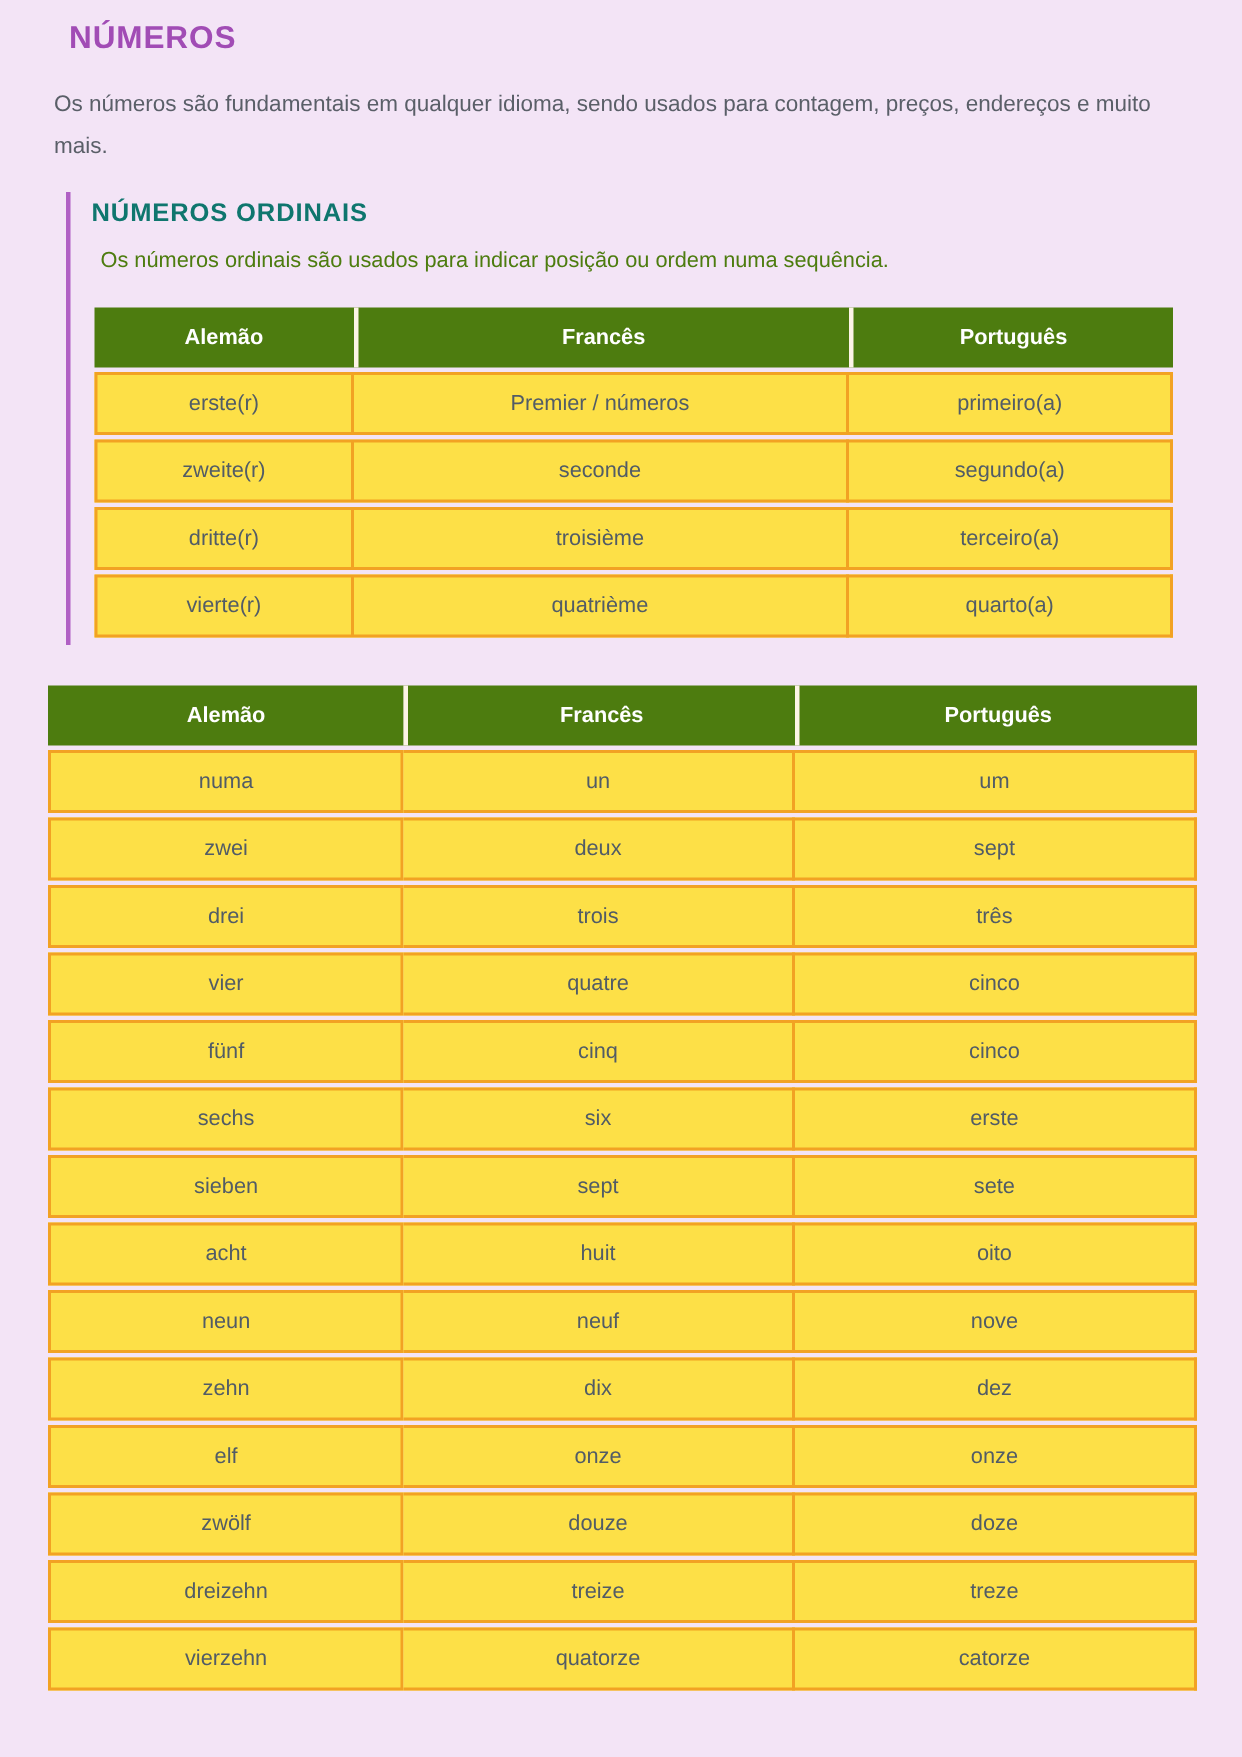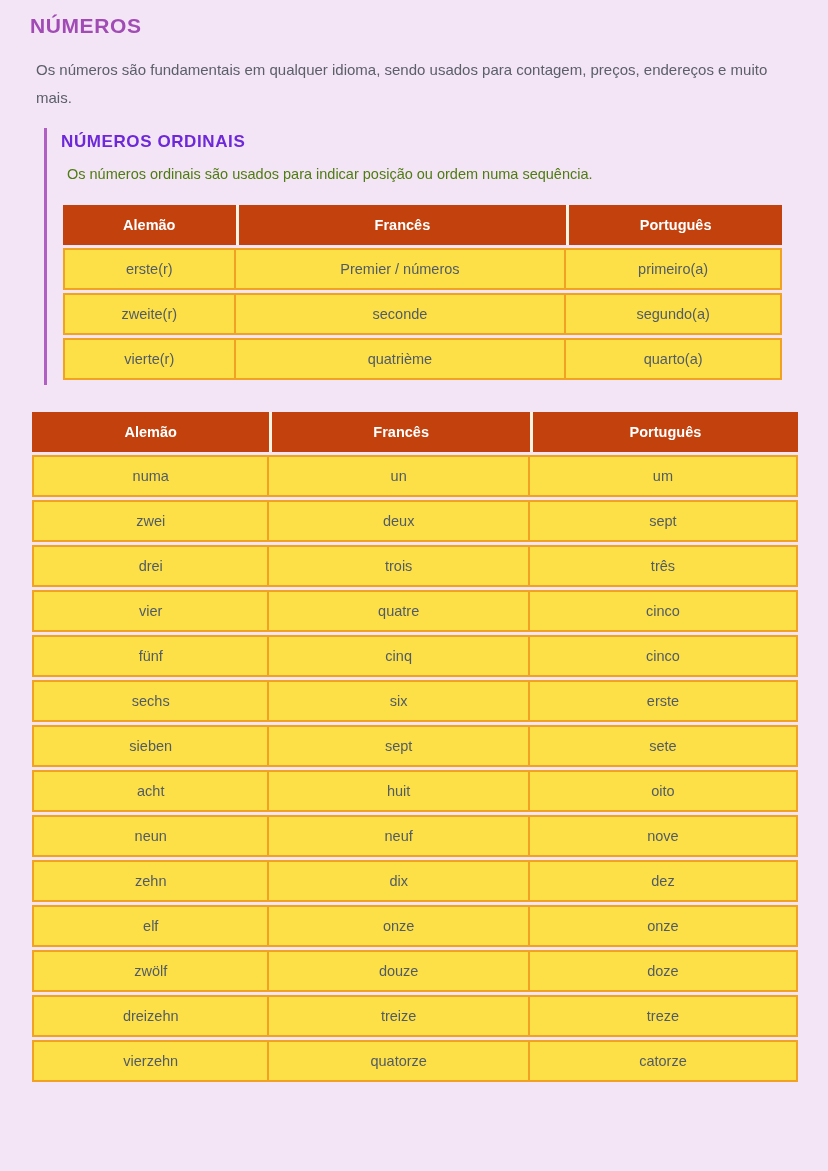"NÚMEROS" h1.page-title { margin: 8px 0 18px 0 -> 8px 0 18px 16px }
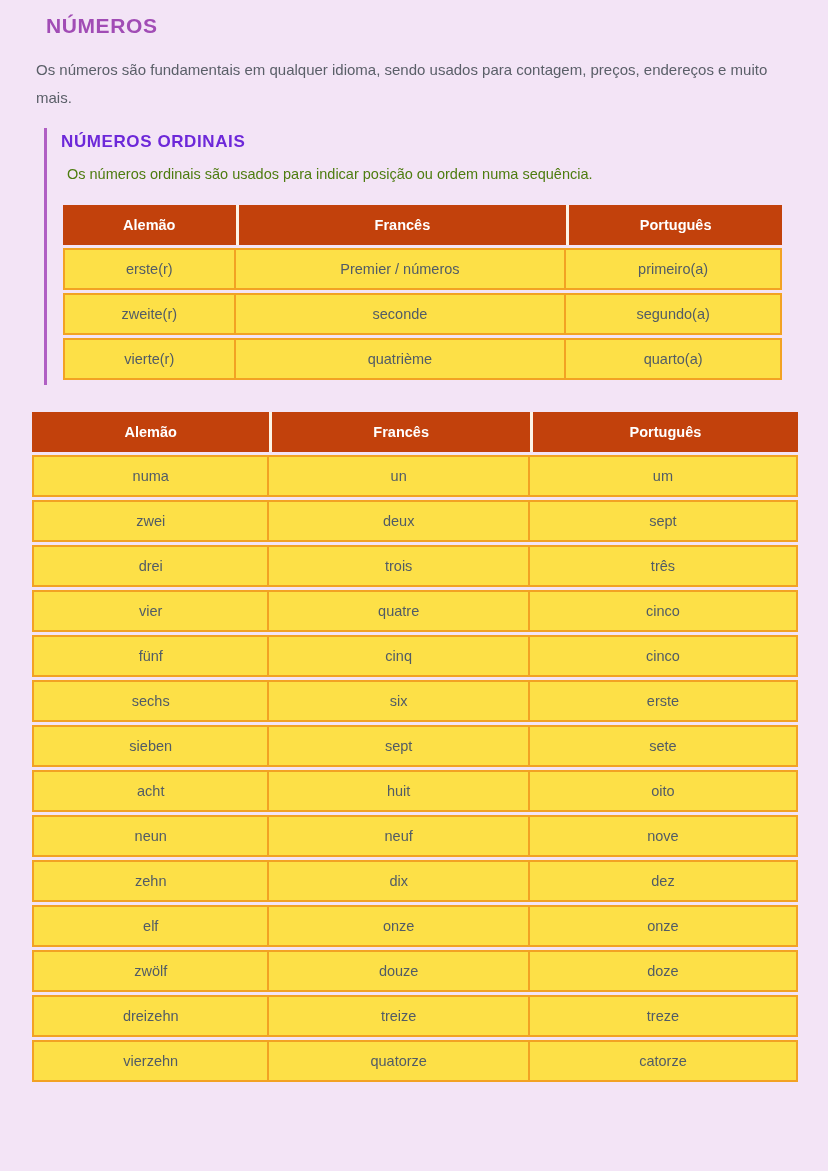"NÚMEROS ORDINAIS" h2.section-title { color: #6d28d9 -> #0f766e }
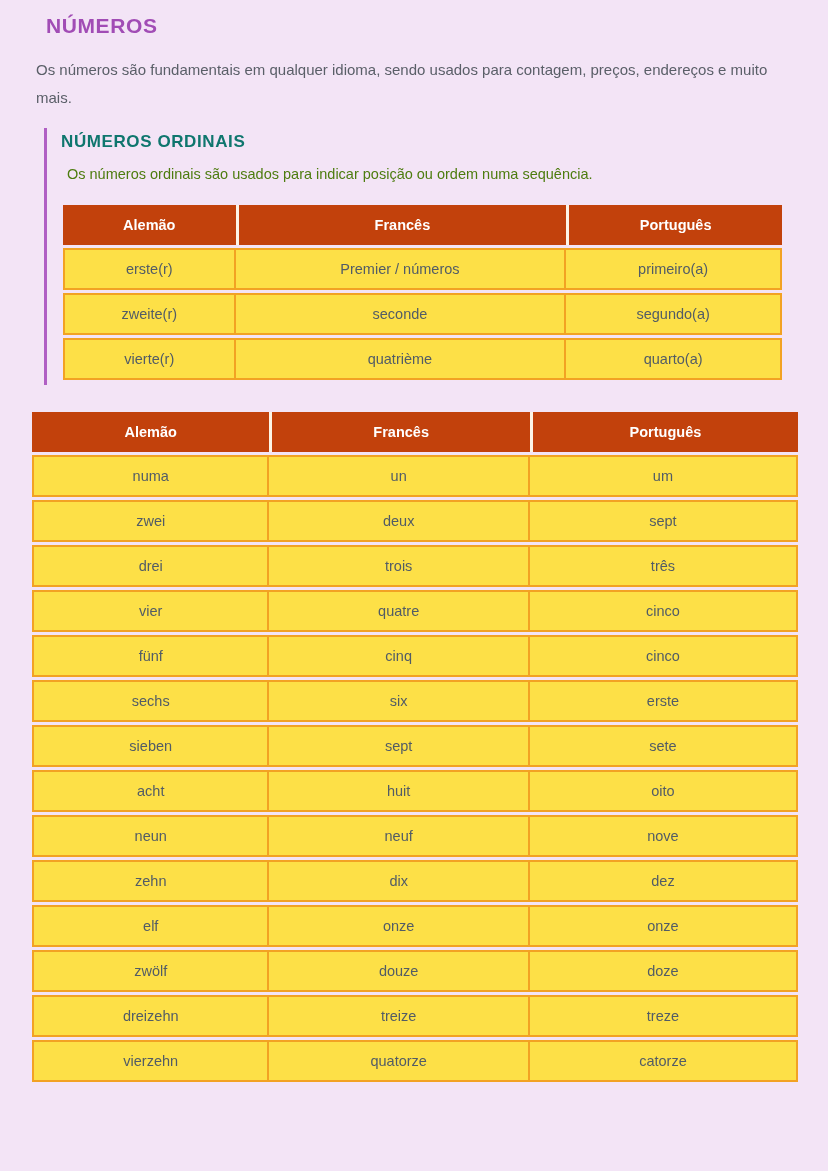"Alemão" table.num-table th { background: #c2410c -> #4d7c0f }
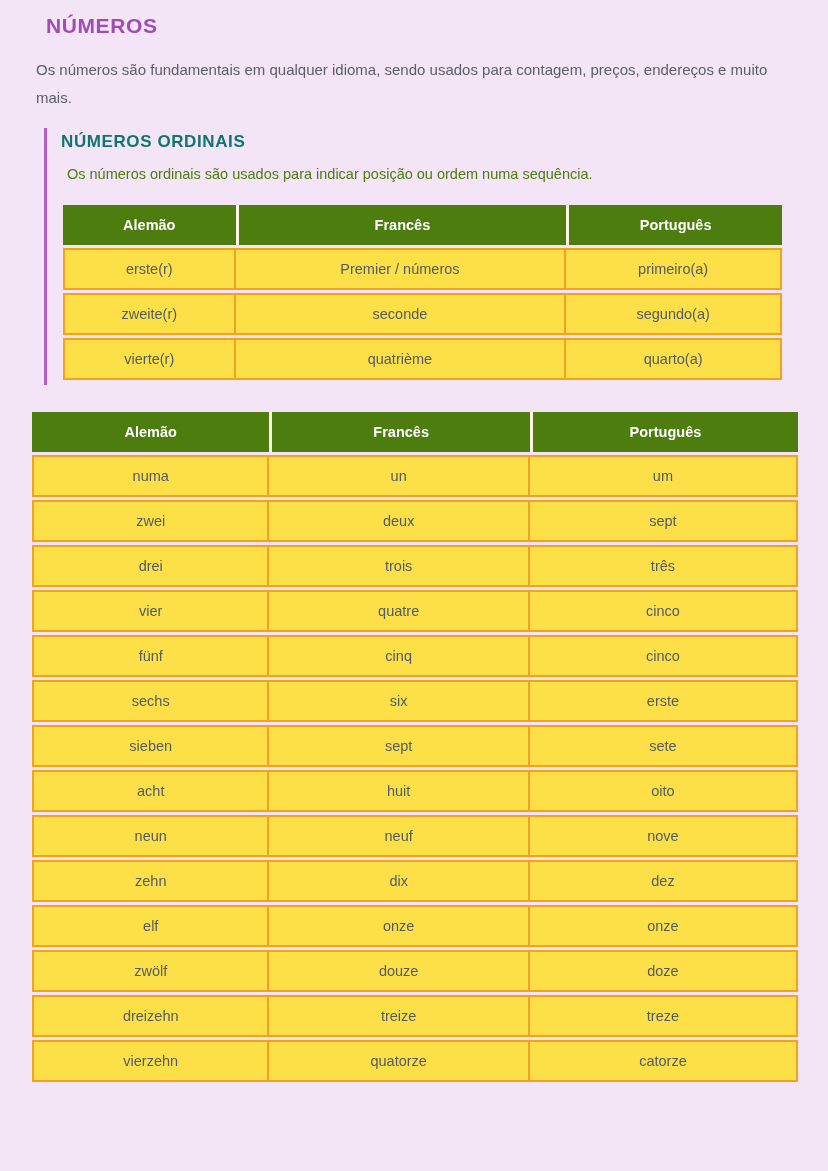"dritte(r)" tr { html: none -> <tr> <td>dritte(r)</td> <td>troisième</td> <td>terceiro(a)</td> </tr> }
